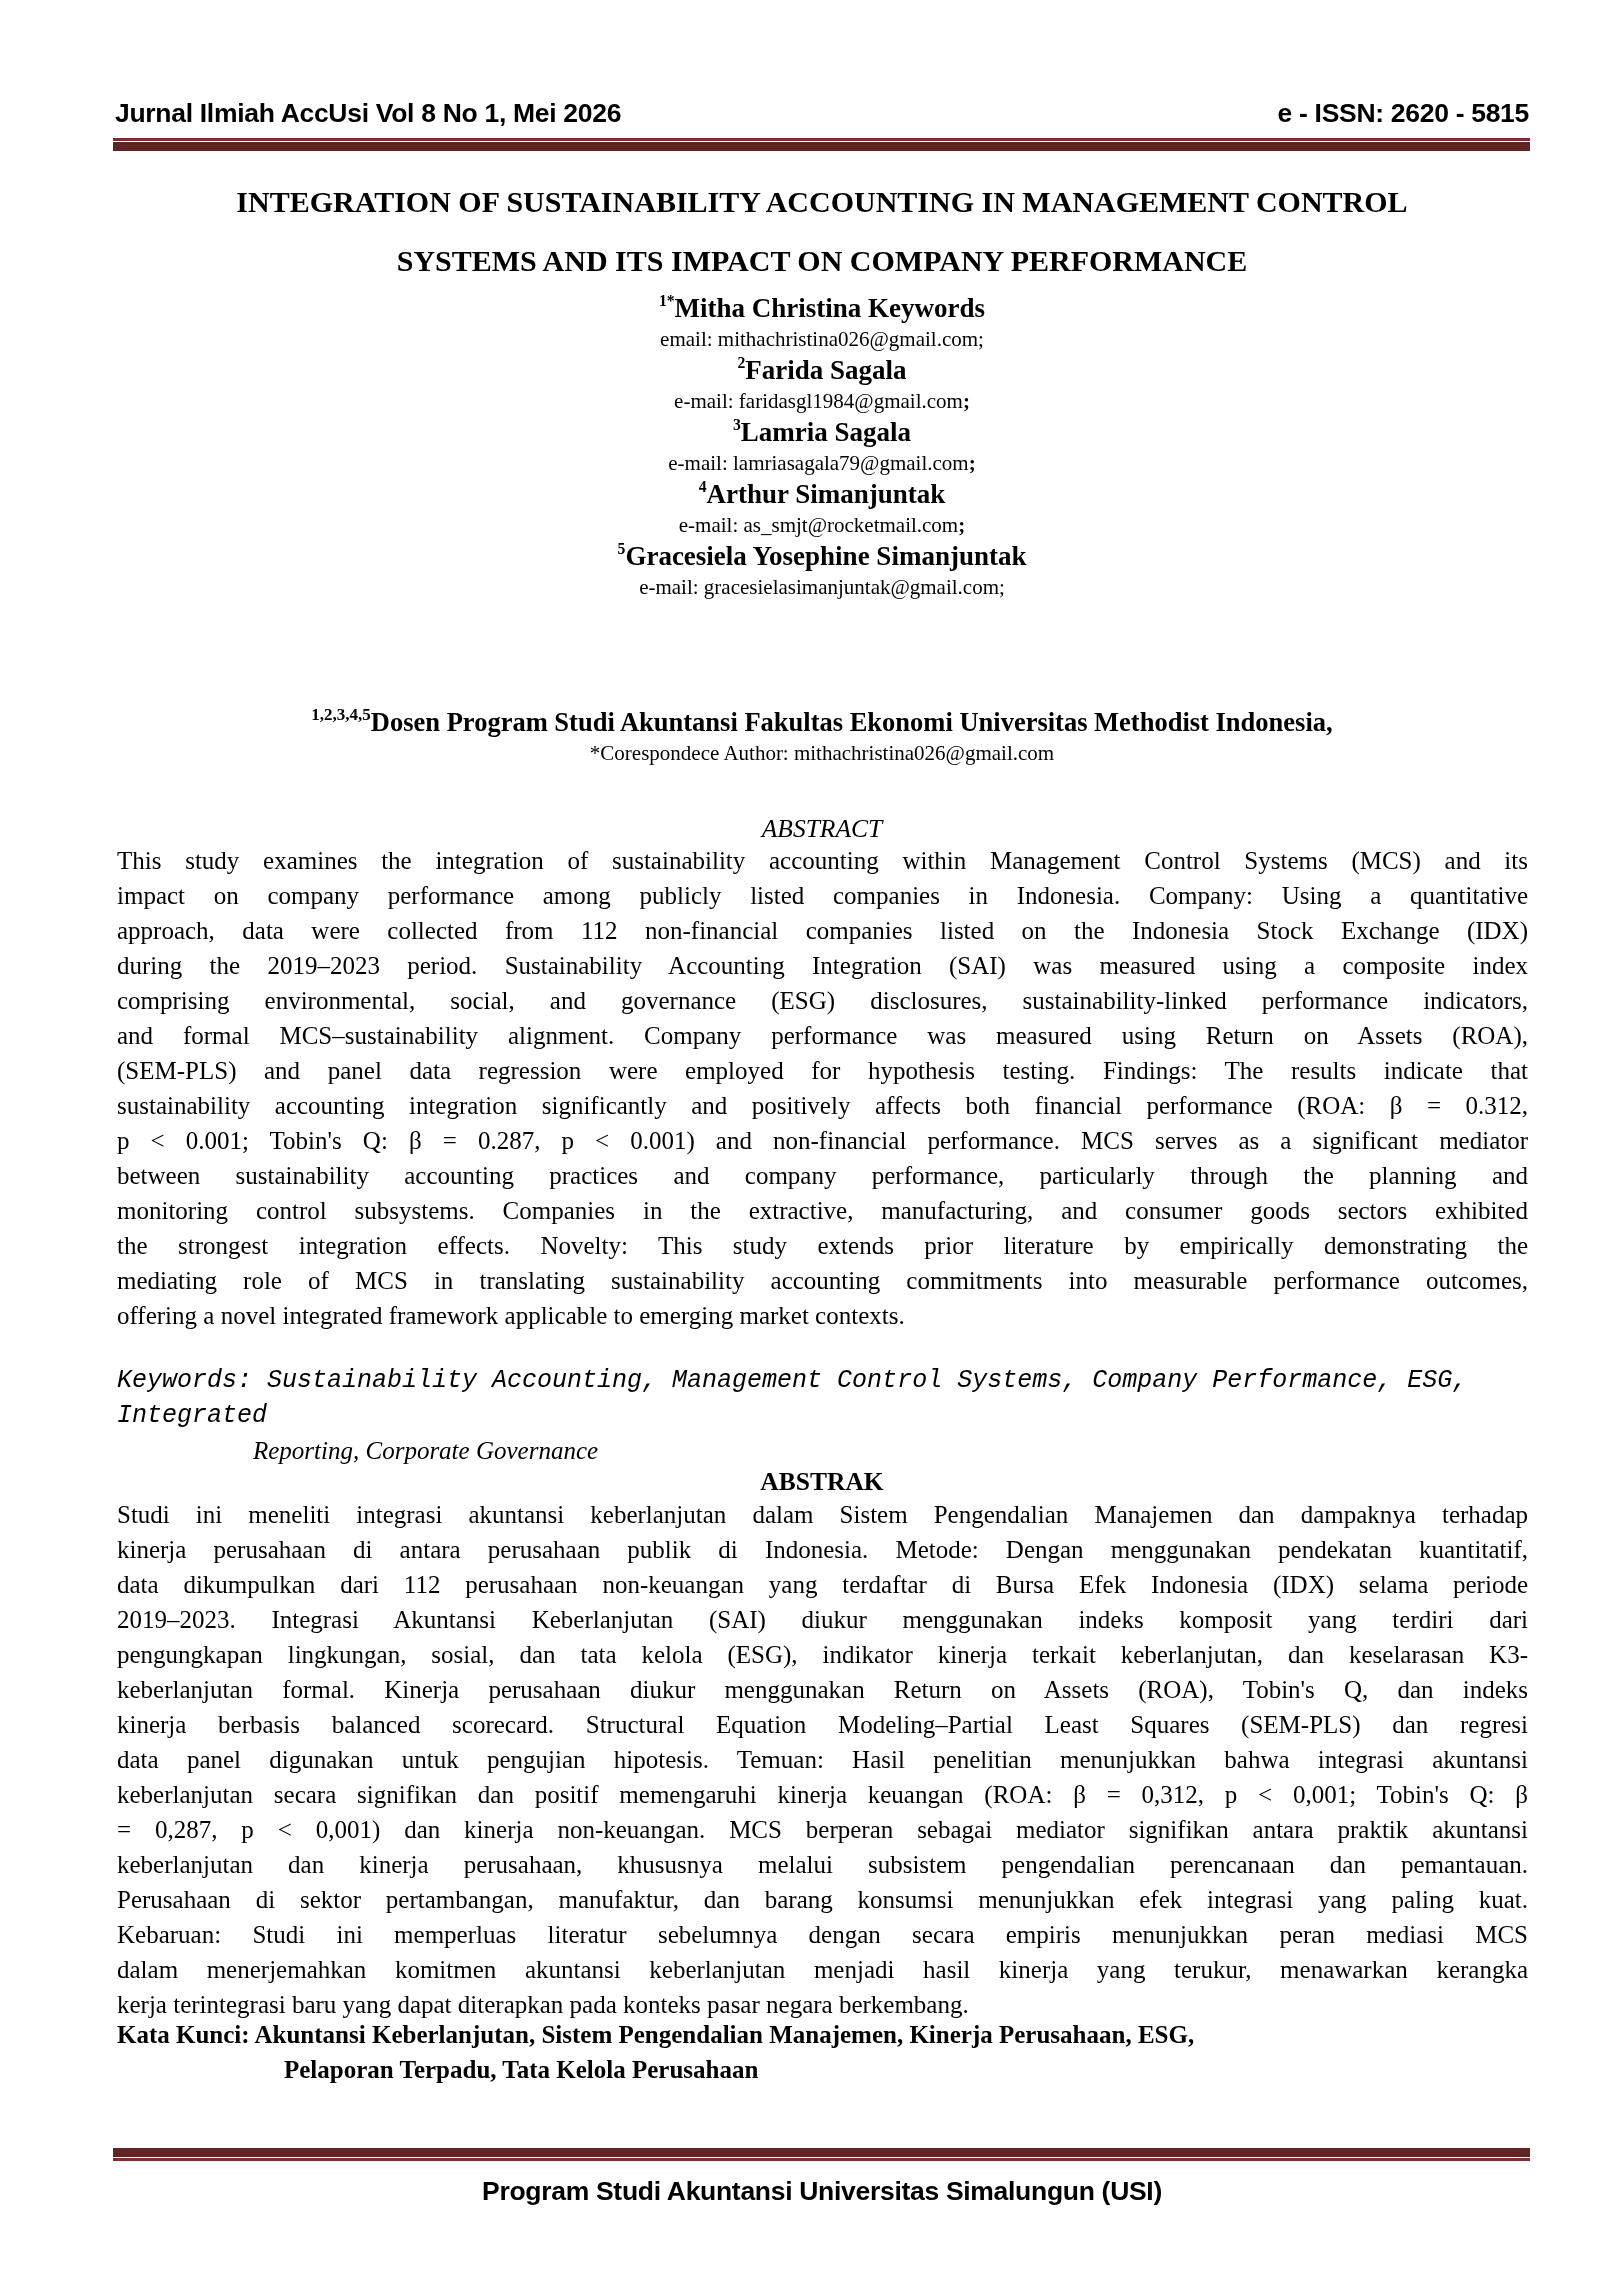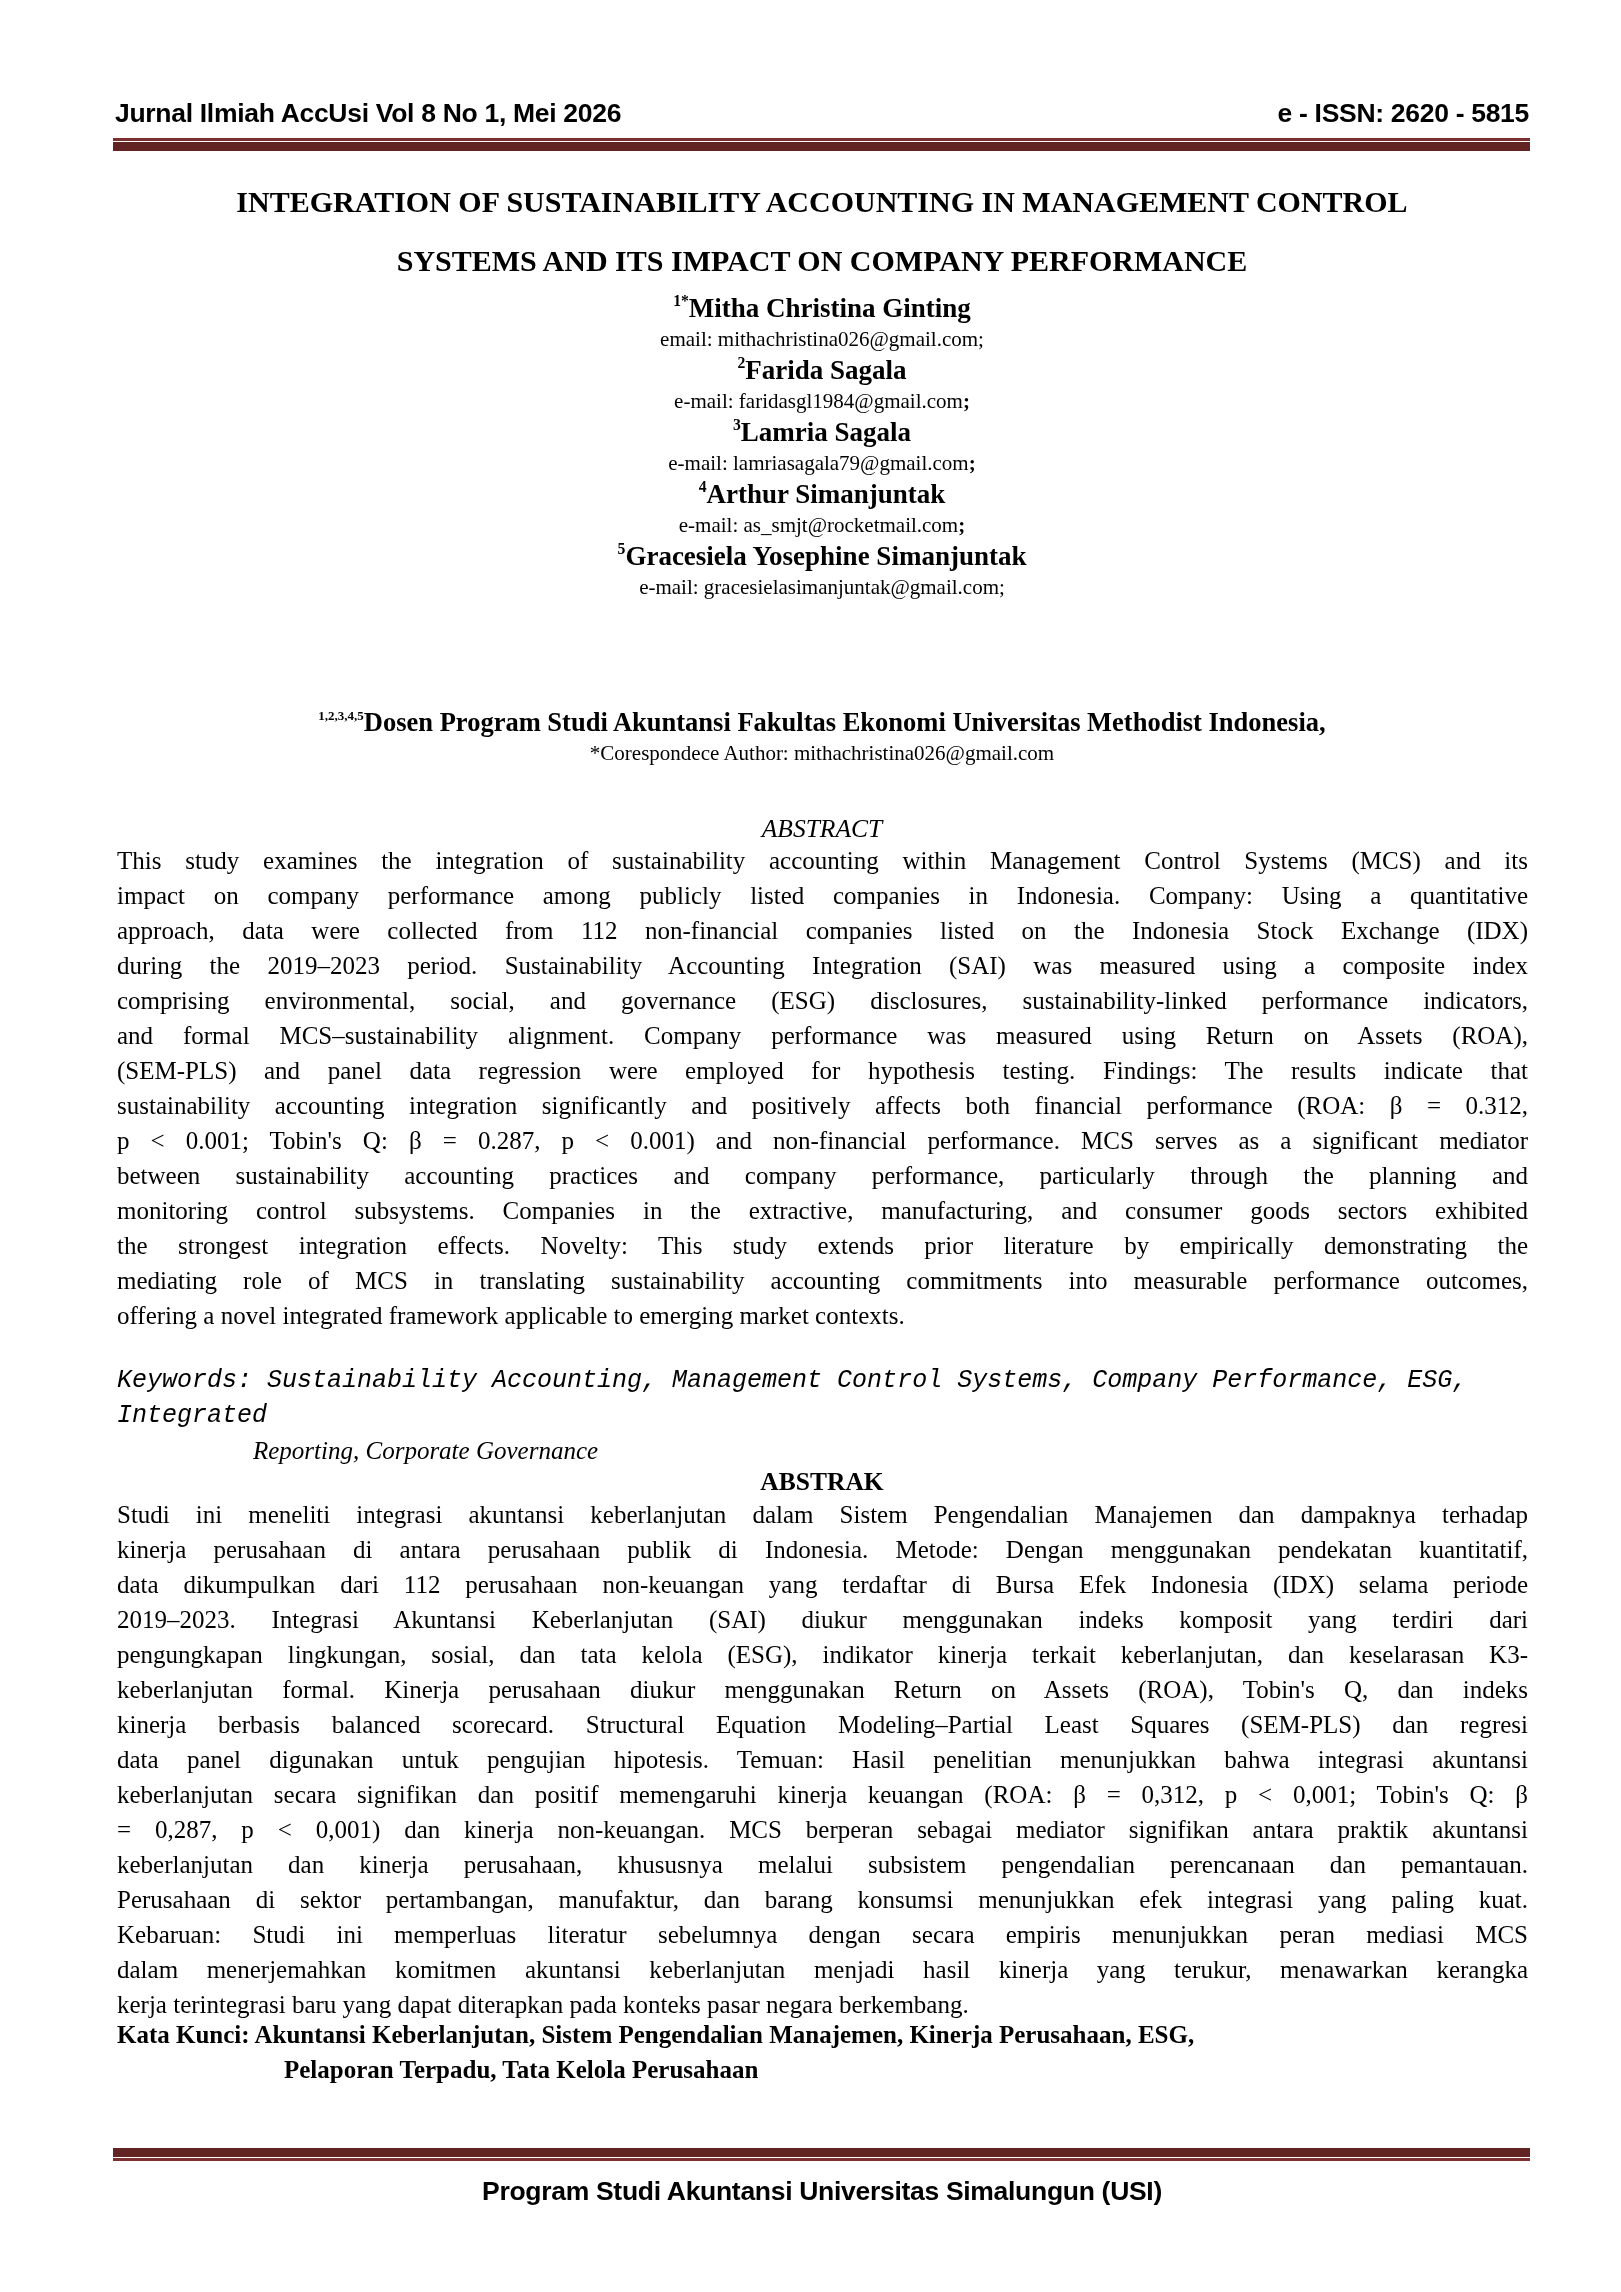"Mitha Christina Ginting" span { text: Ginting -> Keywords }
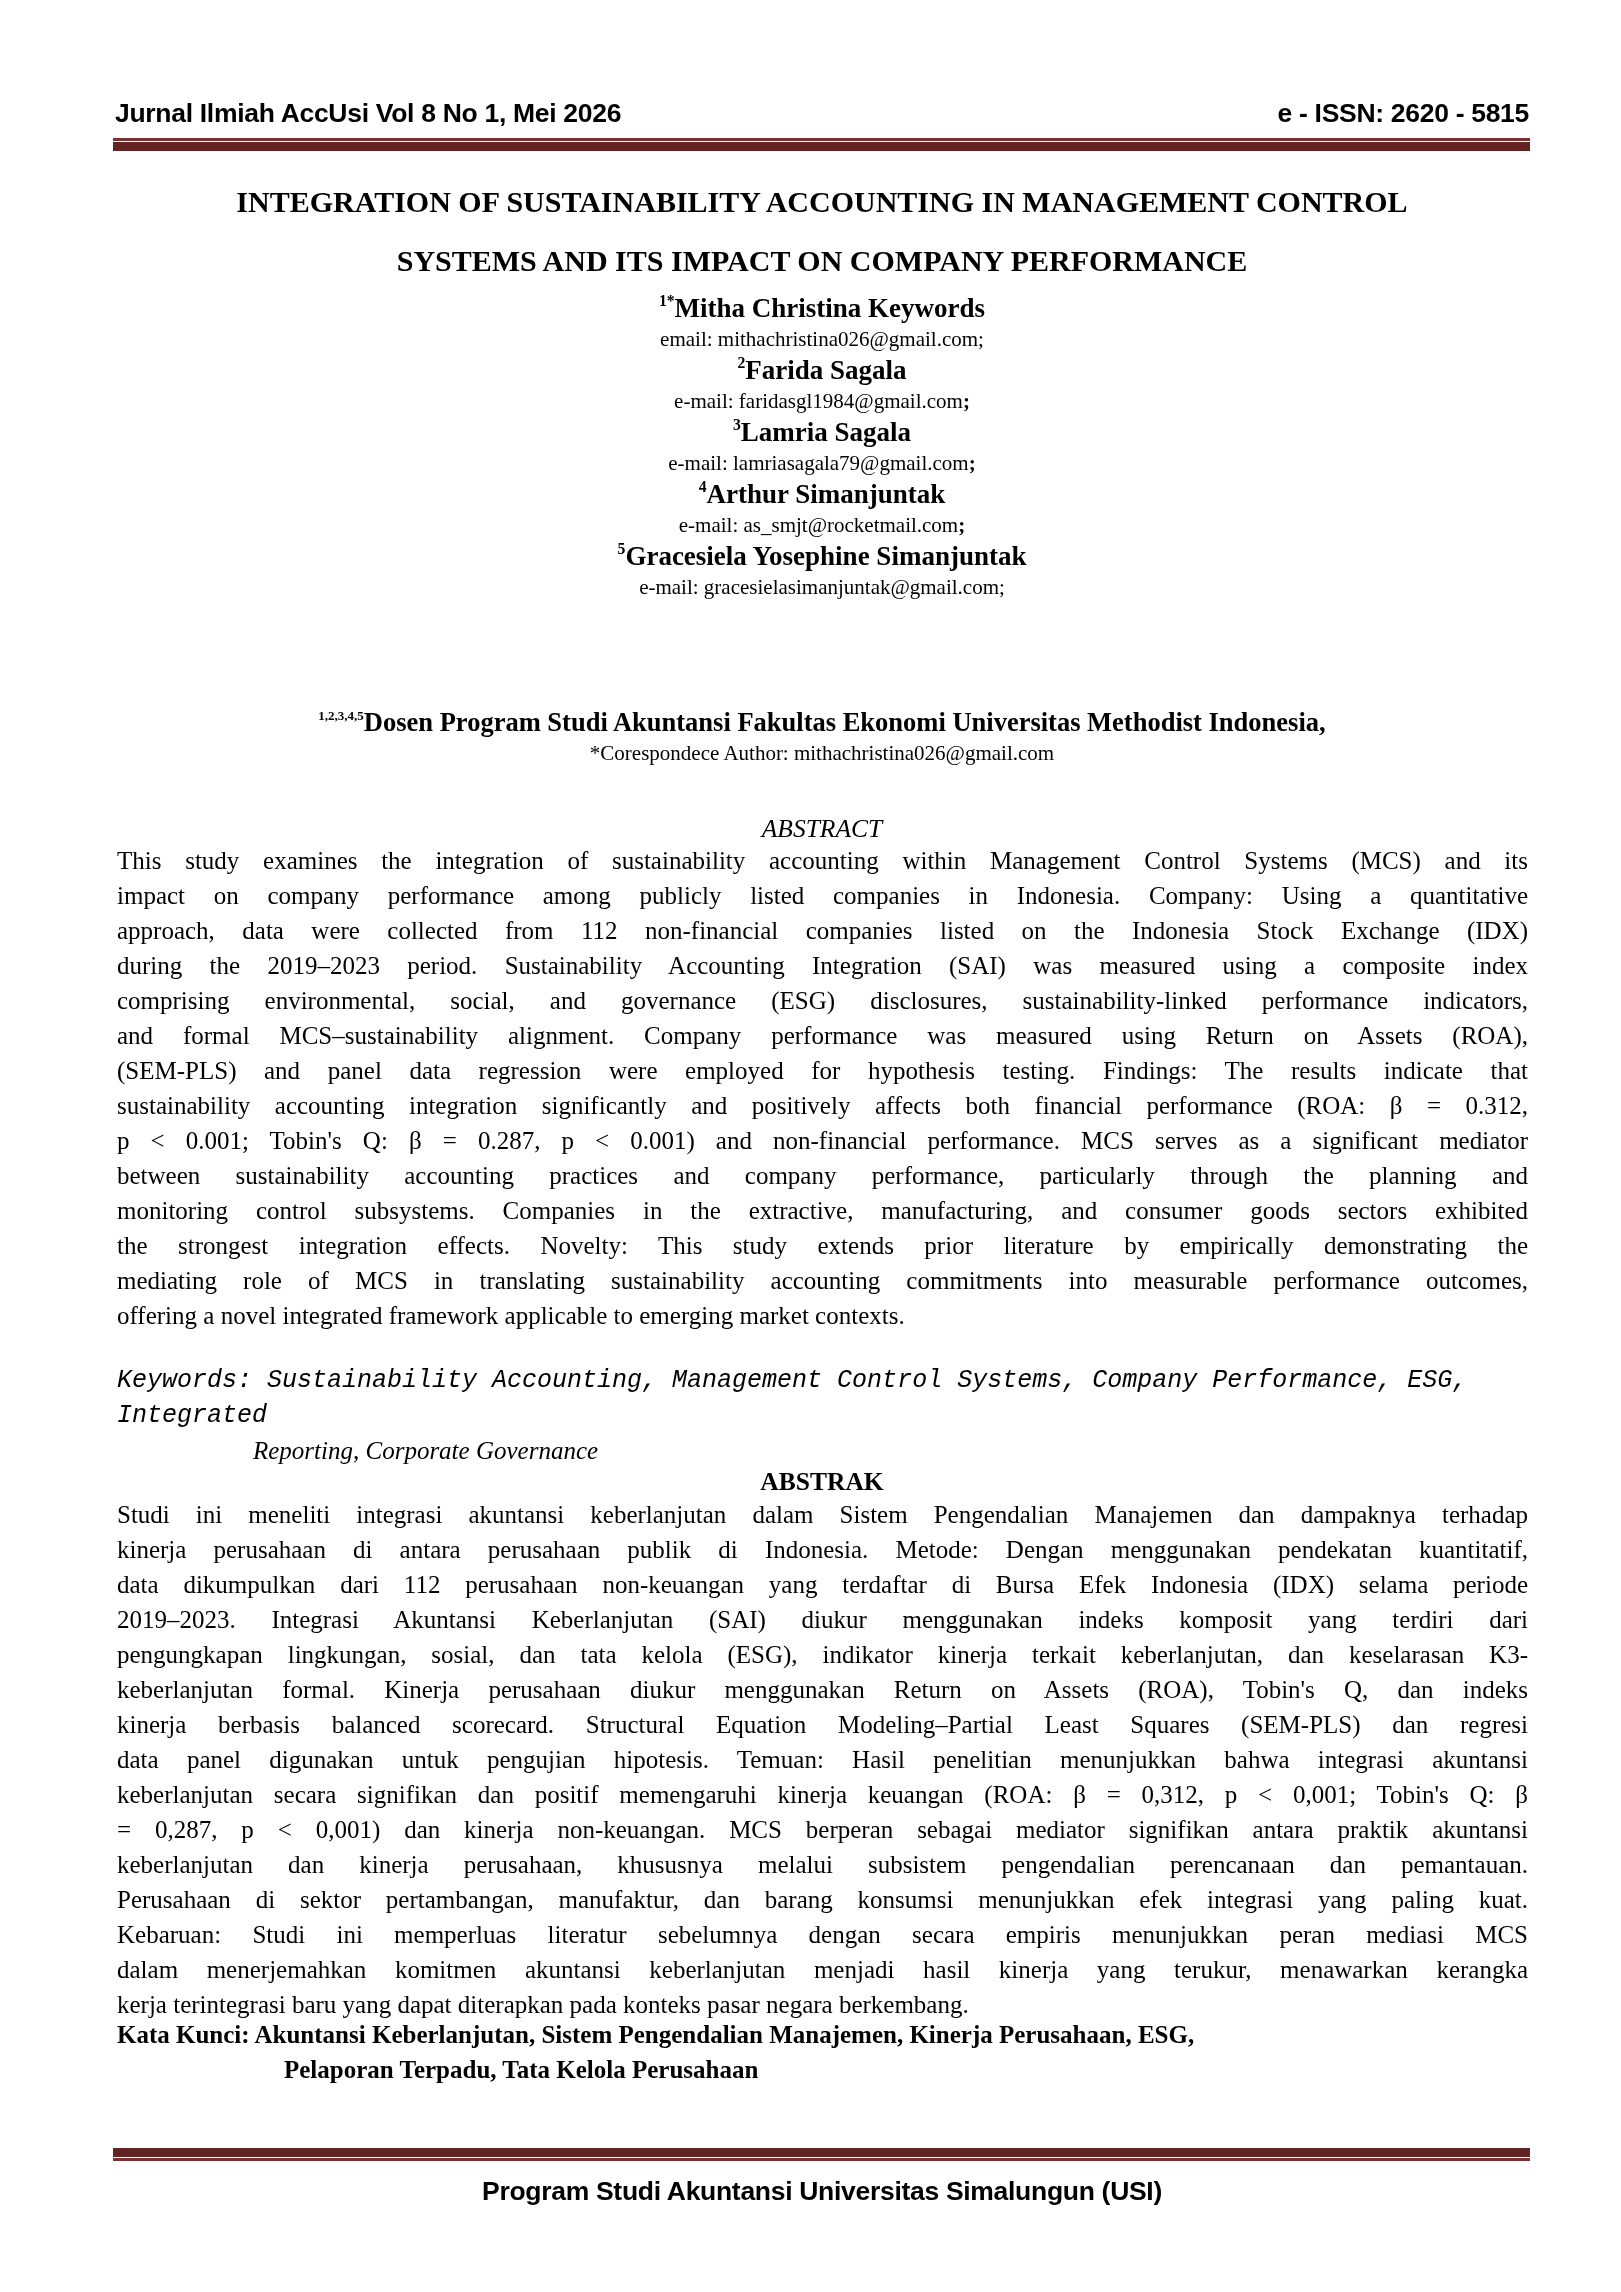"1,2,3,4,5" .affil sup { font-size: 13px -> 17px }
